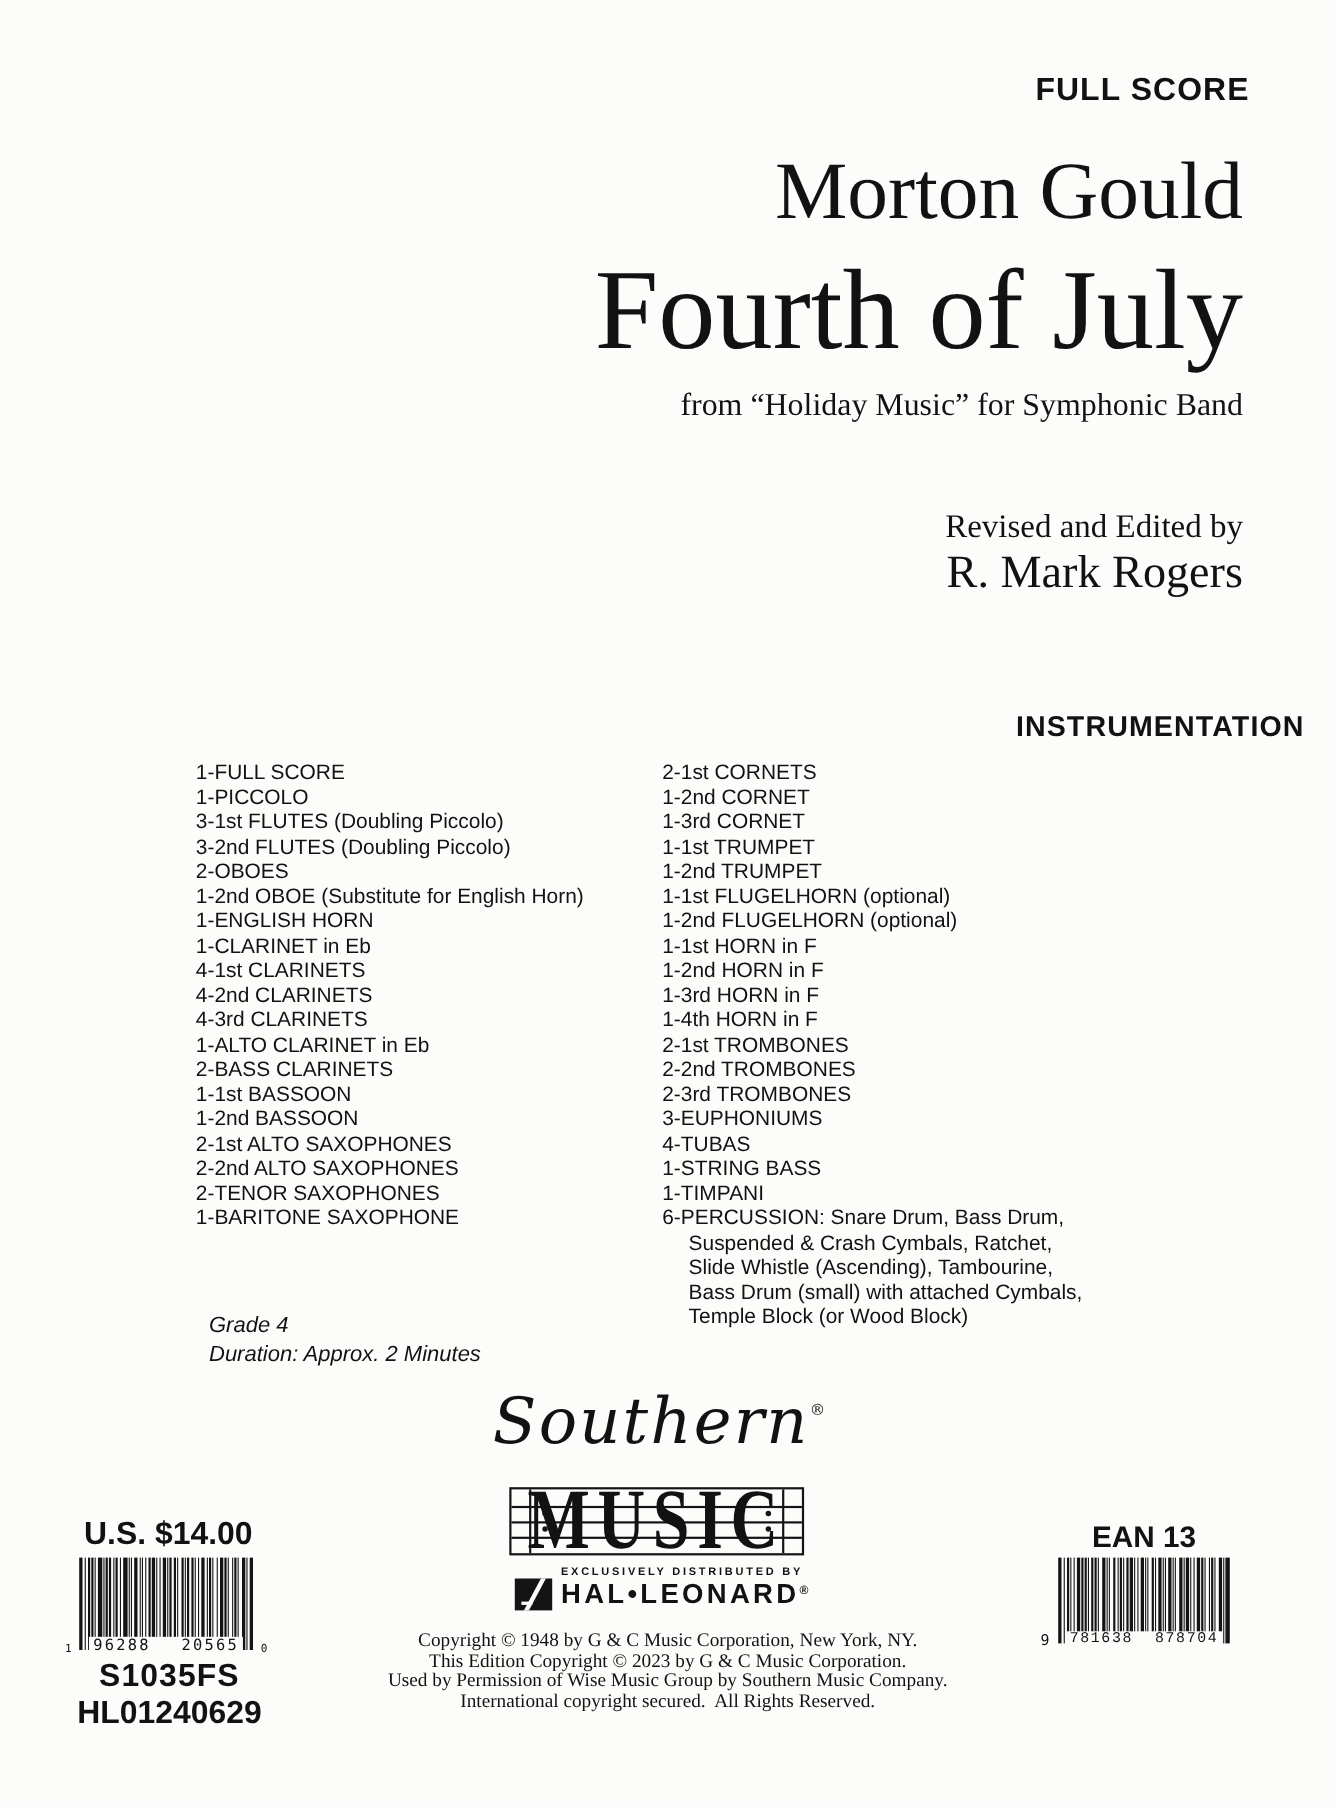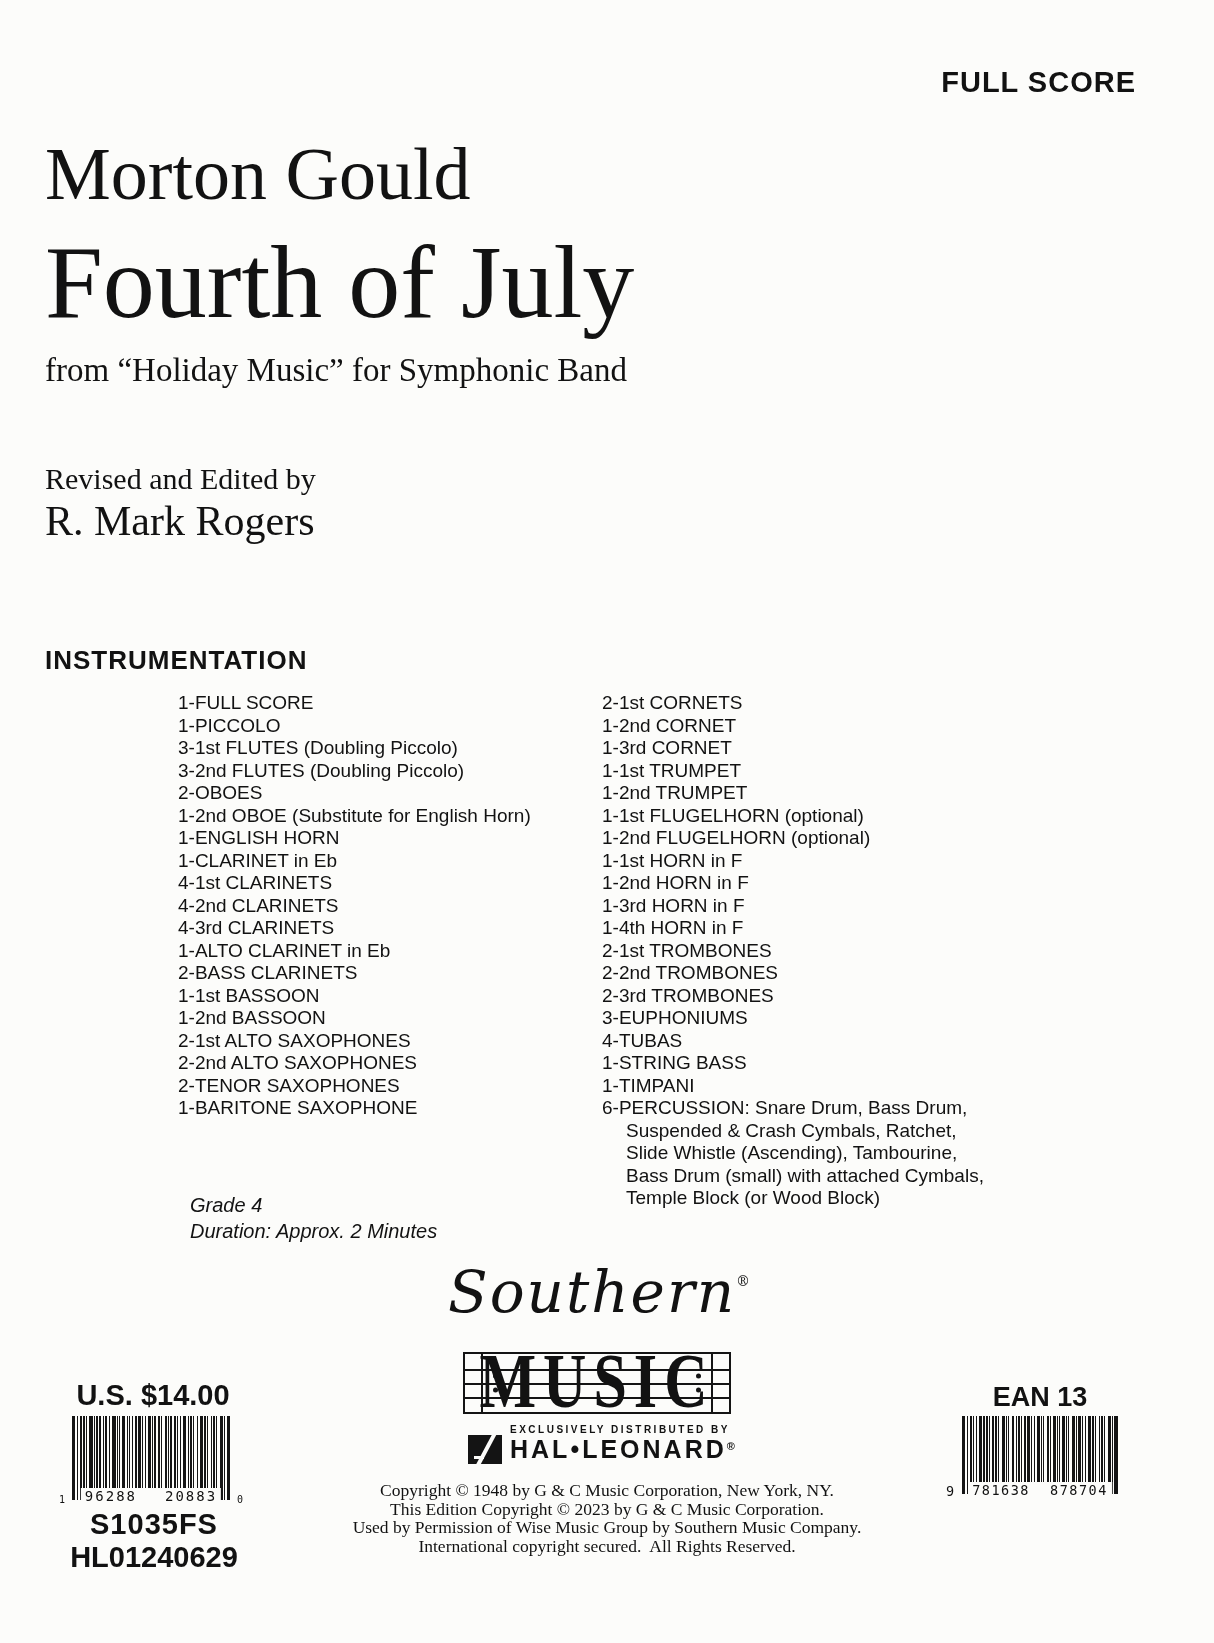"Morton Gould" .ctr { padding-left: 45px -> none; text-align: left -> right }
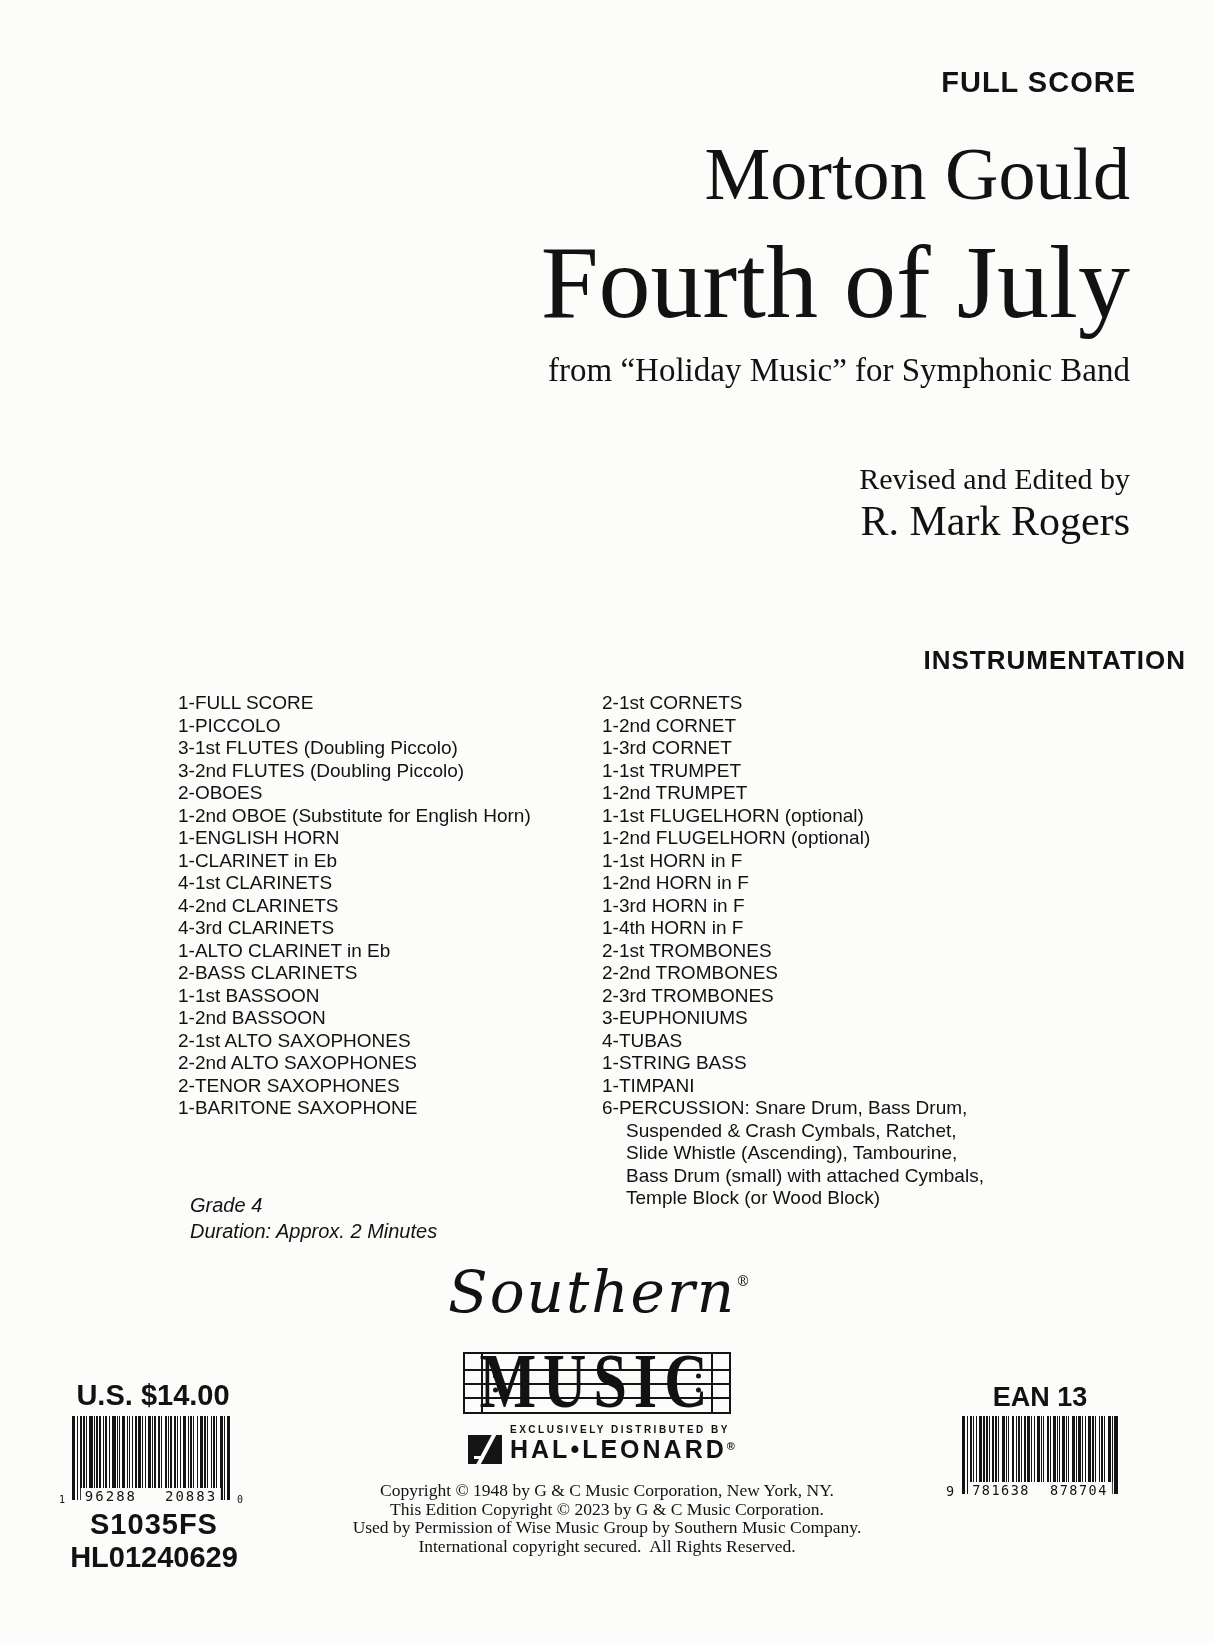"from “Holiday Music” for Symphonic" .subtitle { font-size: 33px -> 29px }
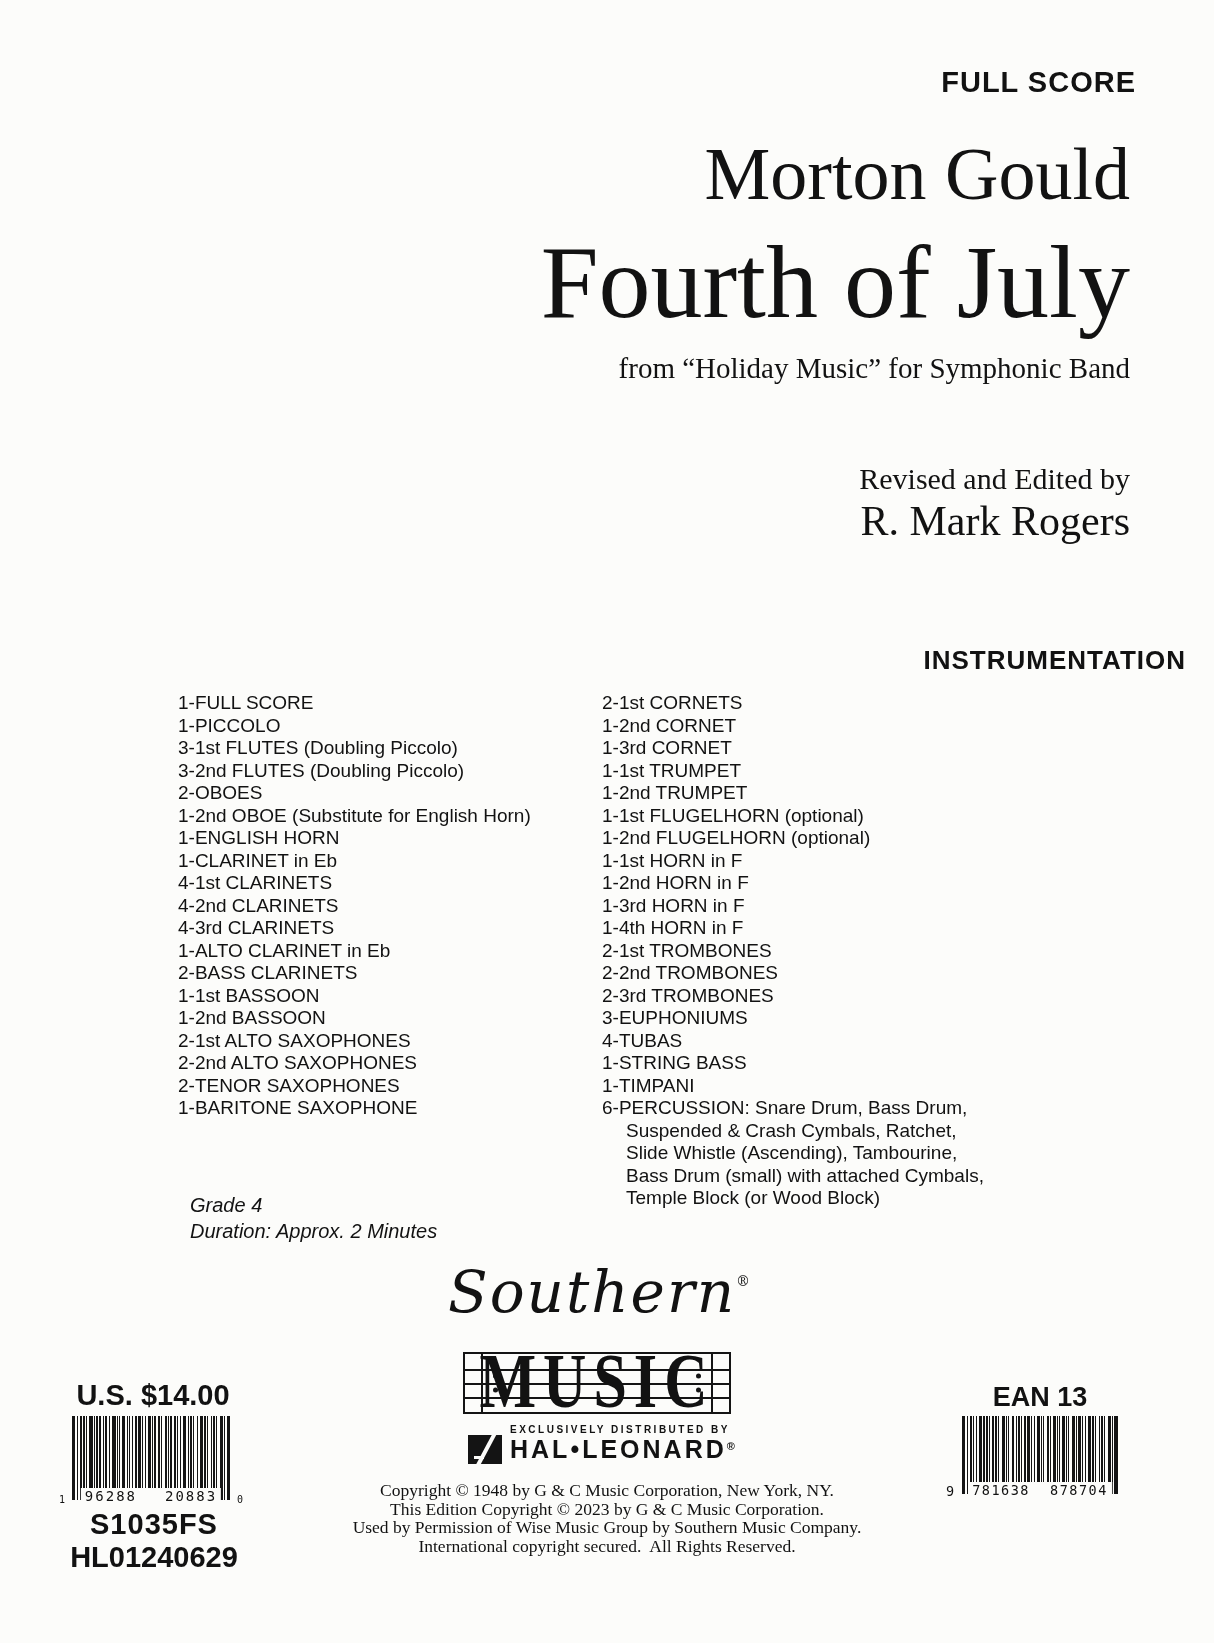"20883" span { text: 20883 -> 20565 }
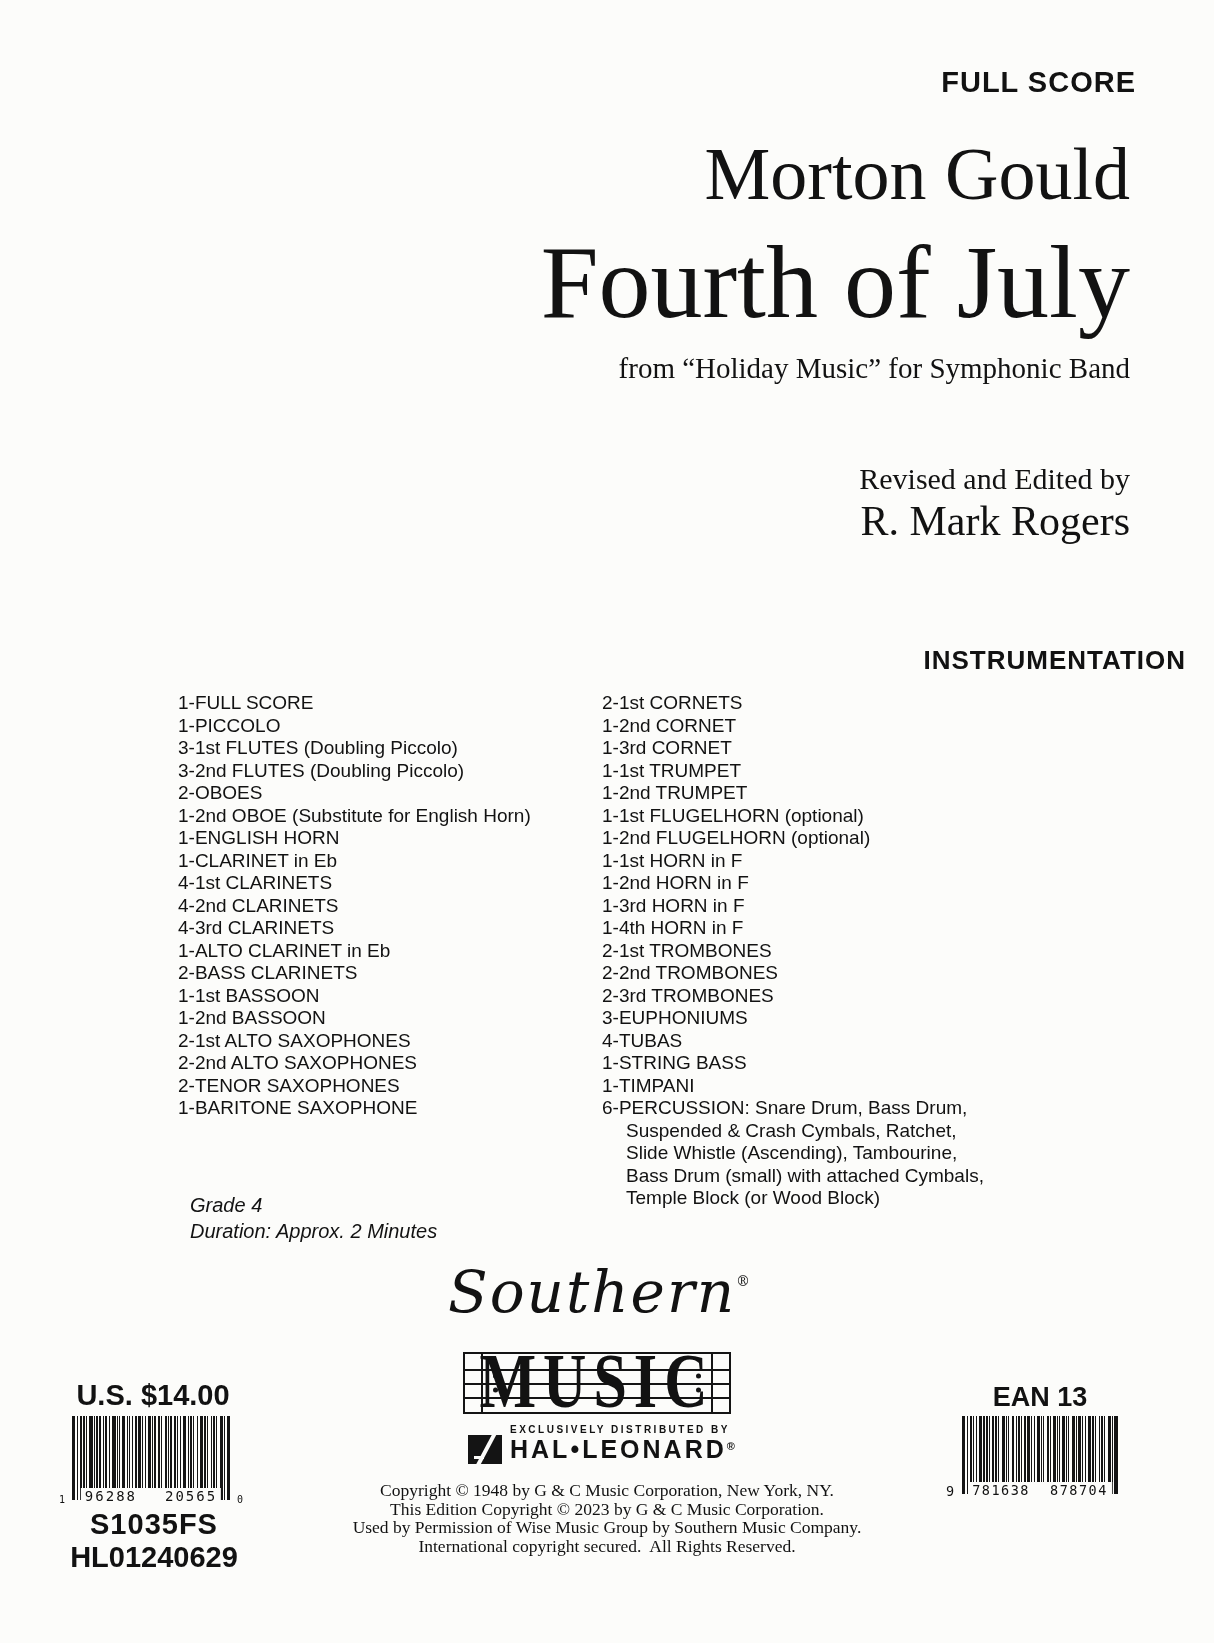"781638" .ean .digit-strip { font-family: none -> Liberation Mono, monospace }
